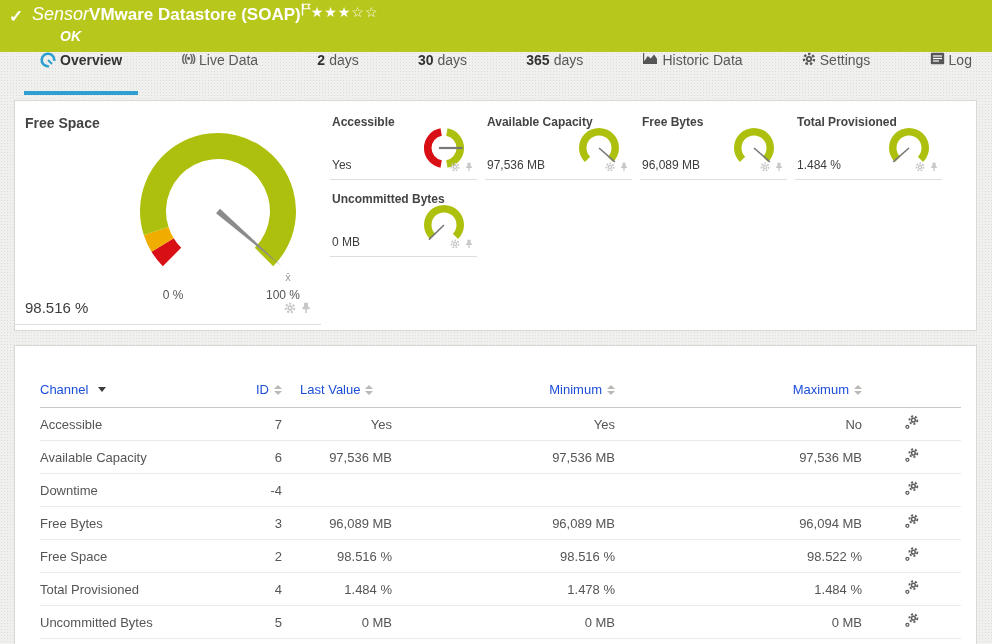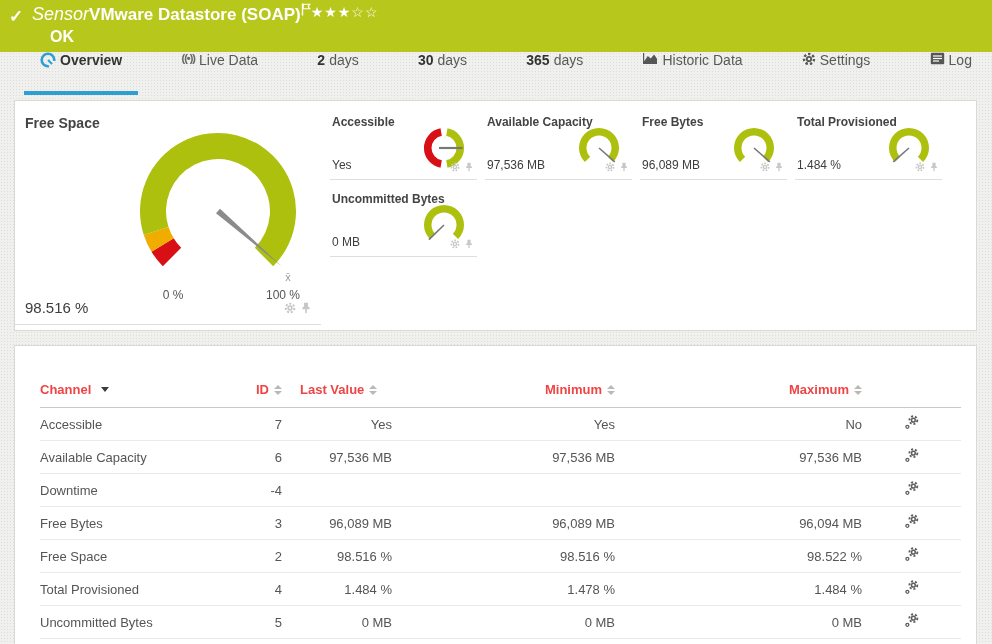"OK" .okline { font-size: 16px -> 14px; font-style: none -> italic; left: 50px -> 60px }
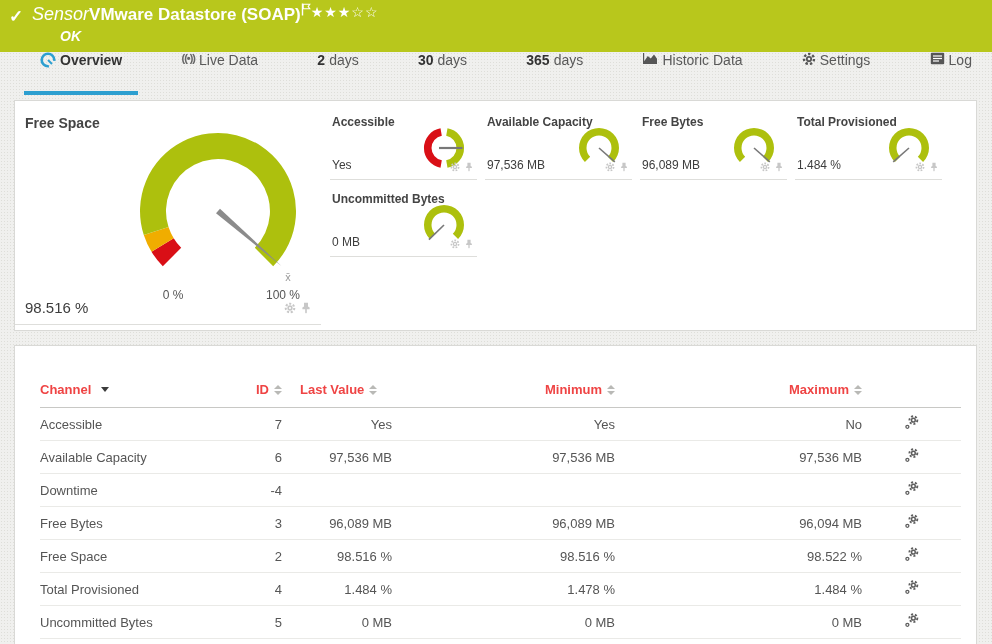"Channel" thead th { color: #ef4444 -> #1d4ed8; font-weight: bold -> normal }
